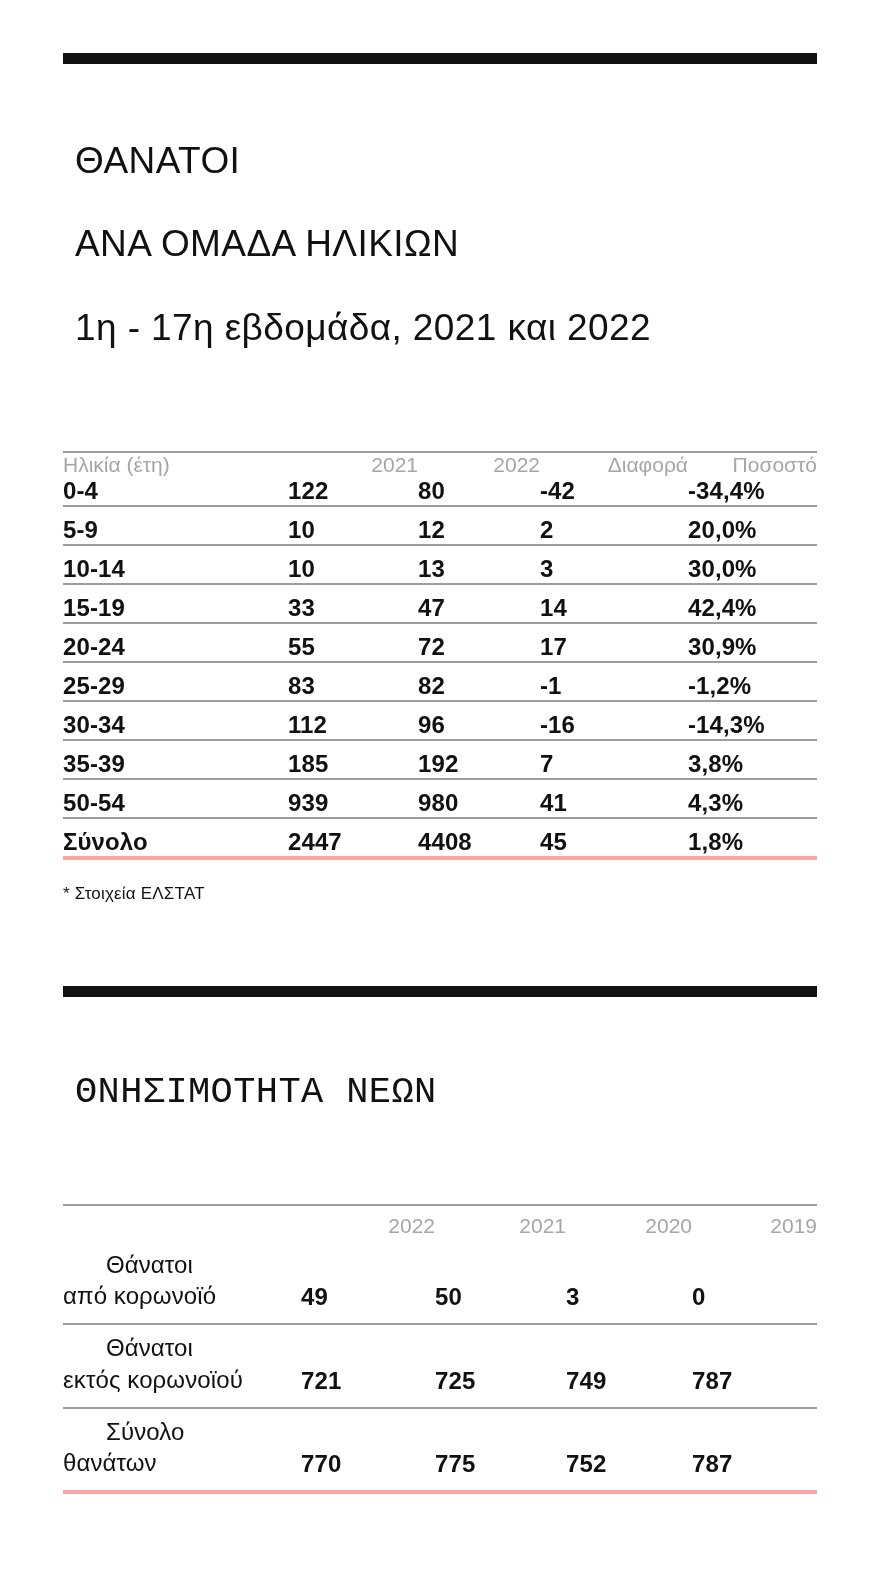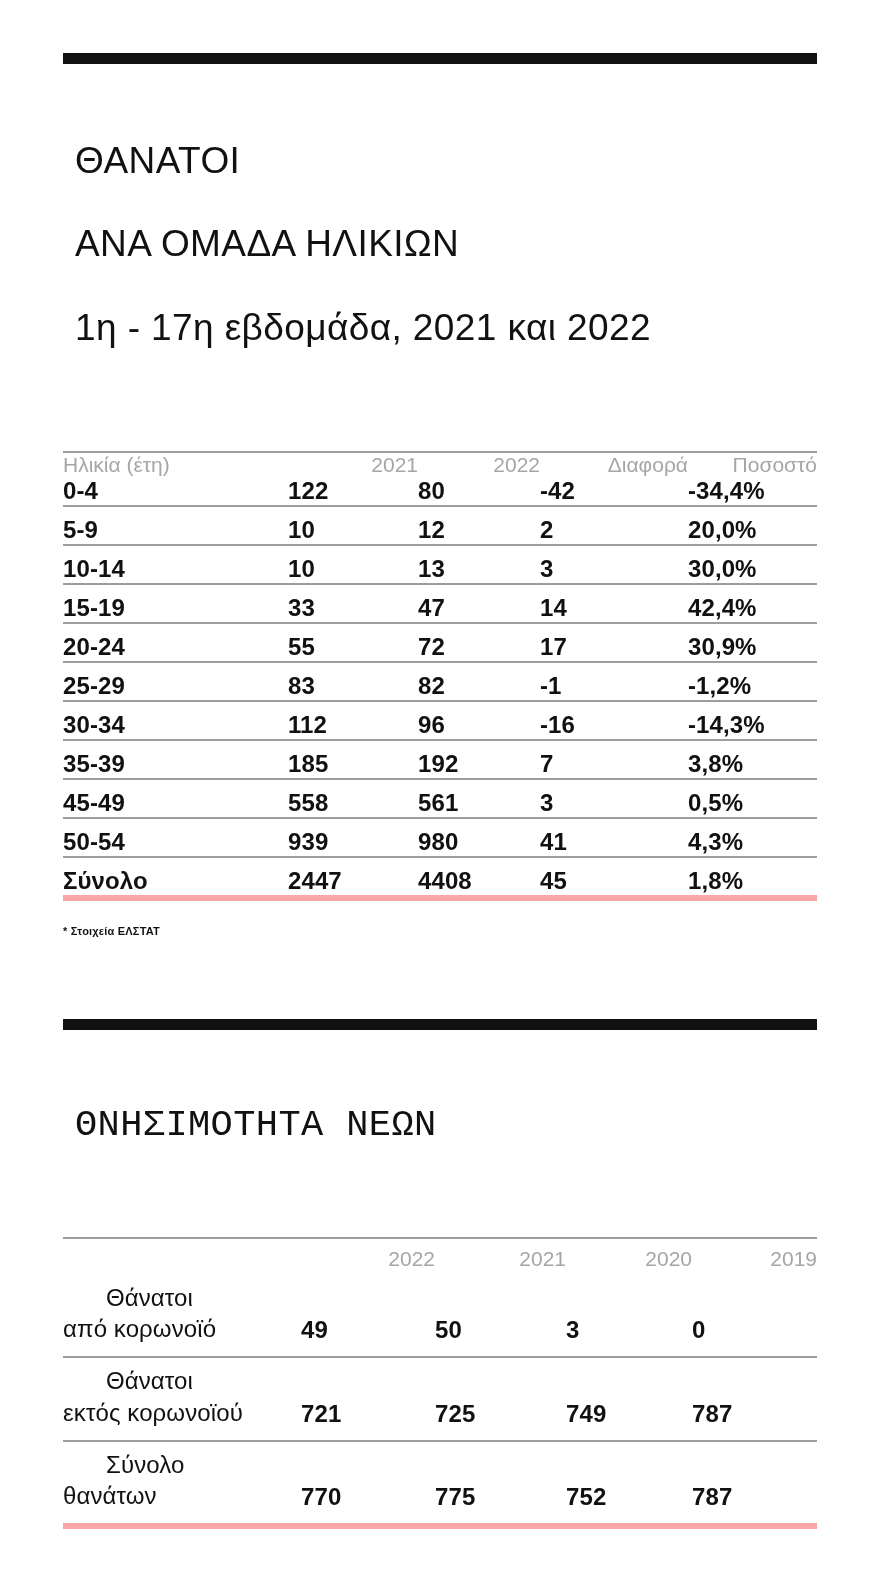"45-49" tr.body-row { html: <tr> <td>45-49</td> <td>558</td> <td>561</td> <td>3</td> <td>0,5%</td> </tr> -> none }
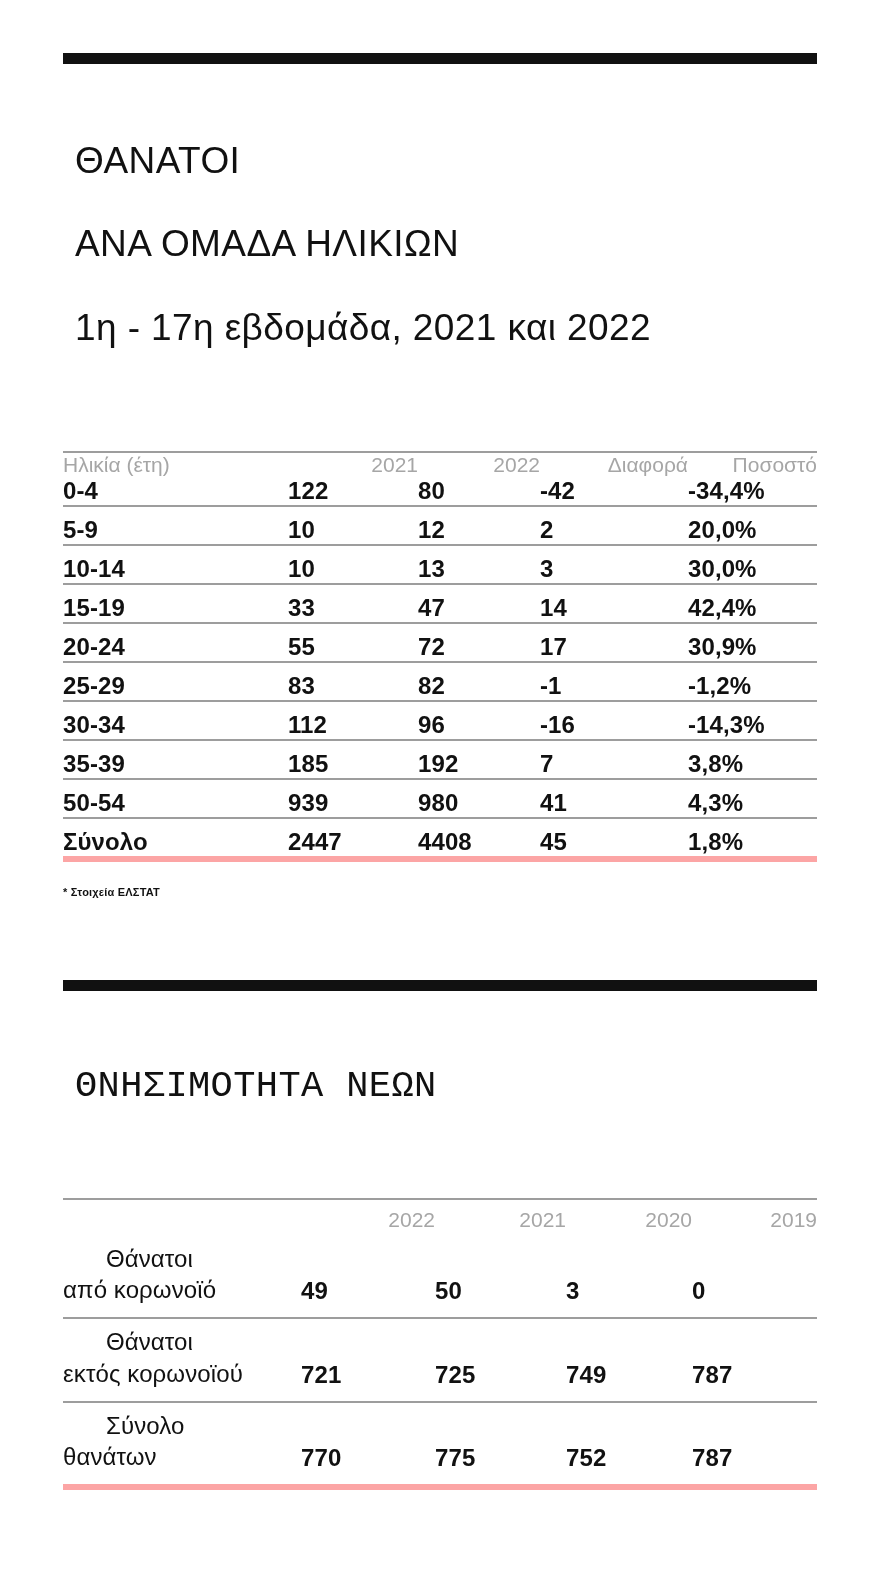"Σύνολο" .body-row.last td { border-bottom: 6px solid #fca5a5 -> 4px solid #fca5a5 }
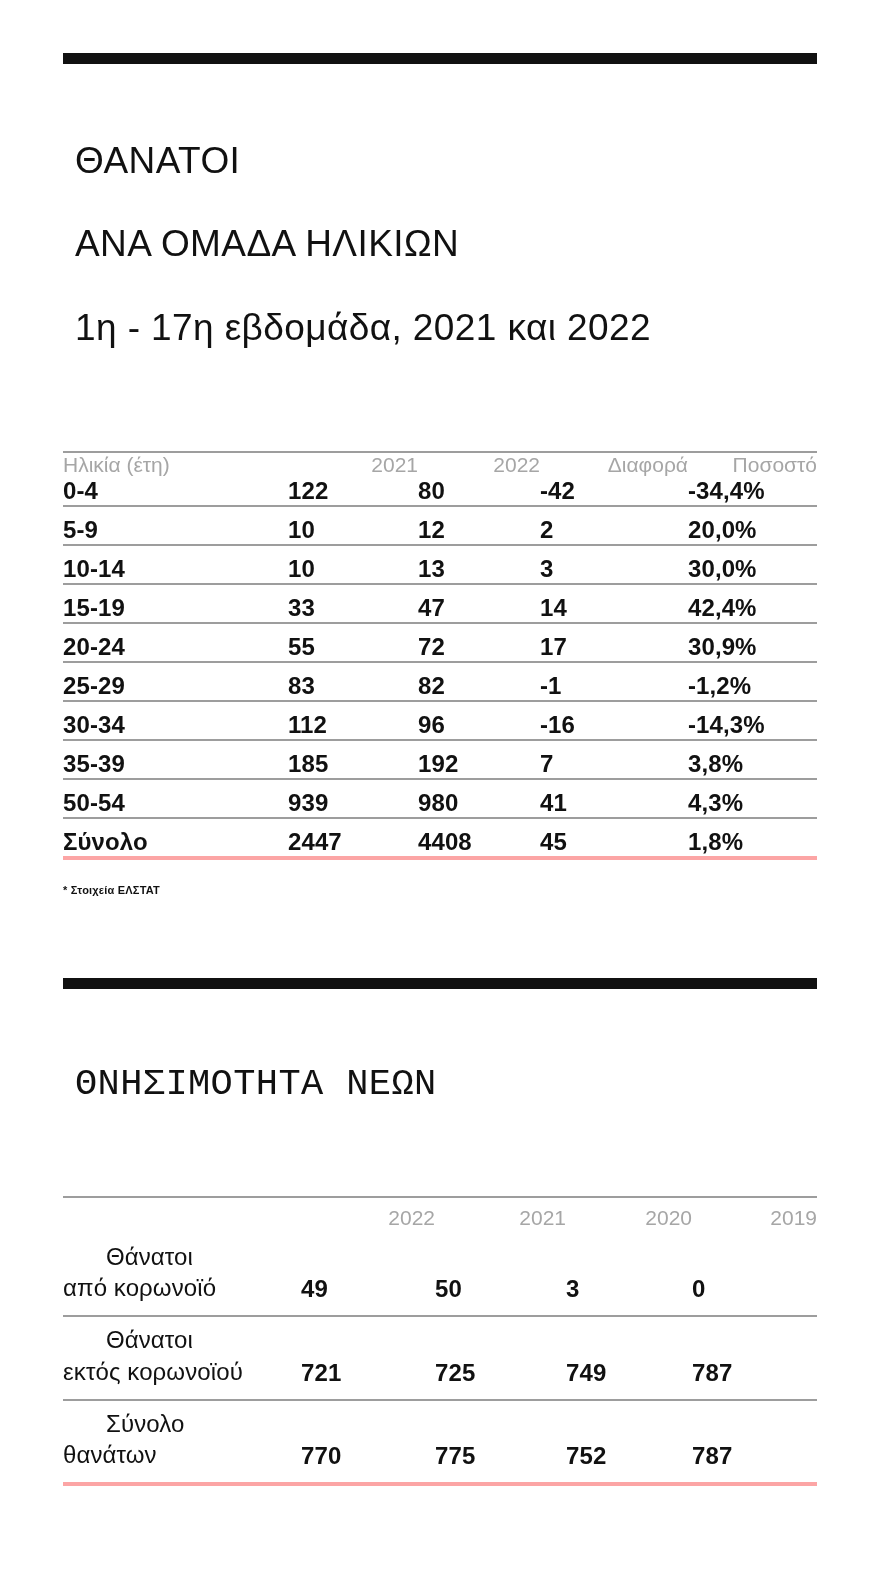"* Στοιχεία ΕΛΣΤΑΤ" .footnote { font-size: 11px -> 17px; font-weight: 700 -> 400 }
